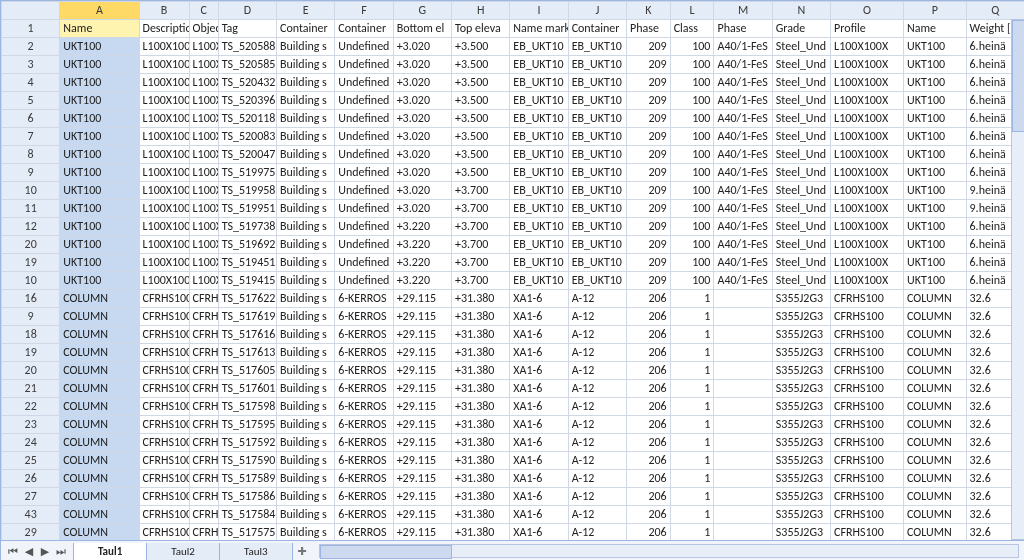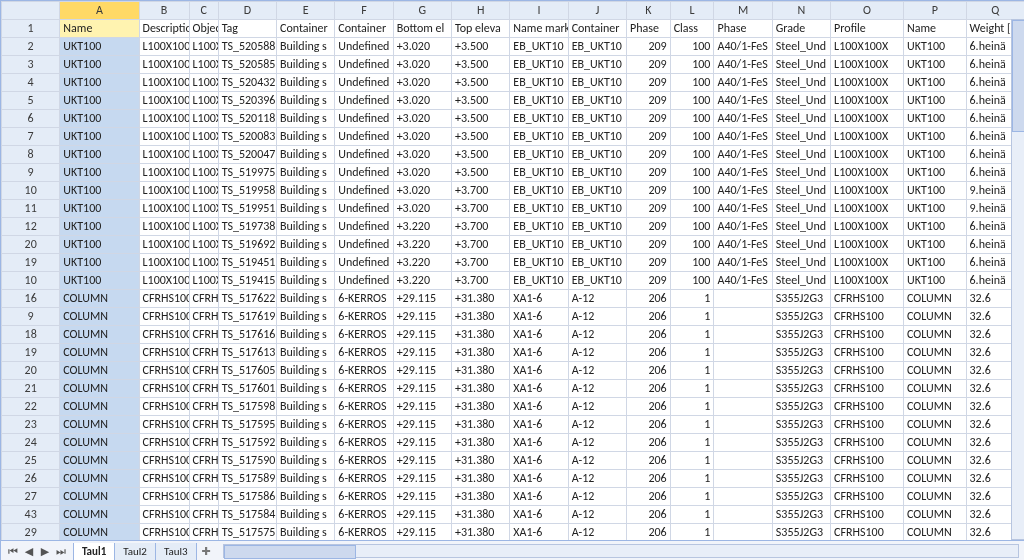"Taul1" .tab { padding: 2px 8px -> 2px 24px }
